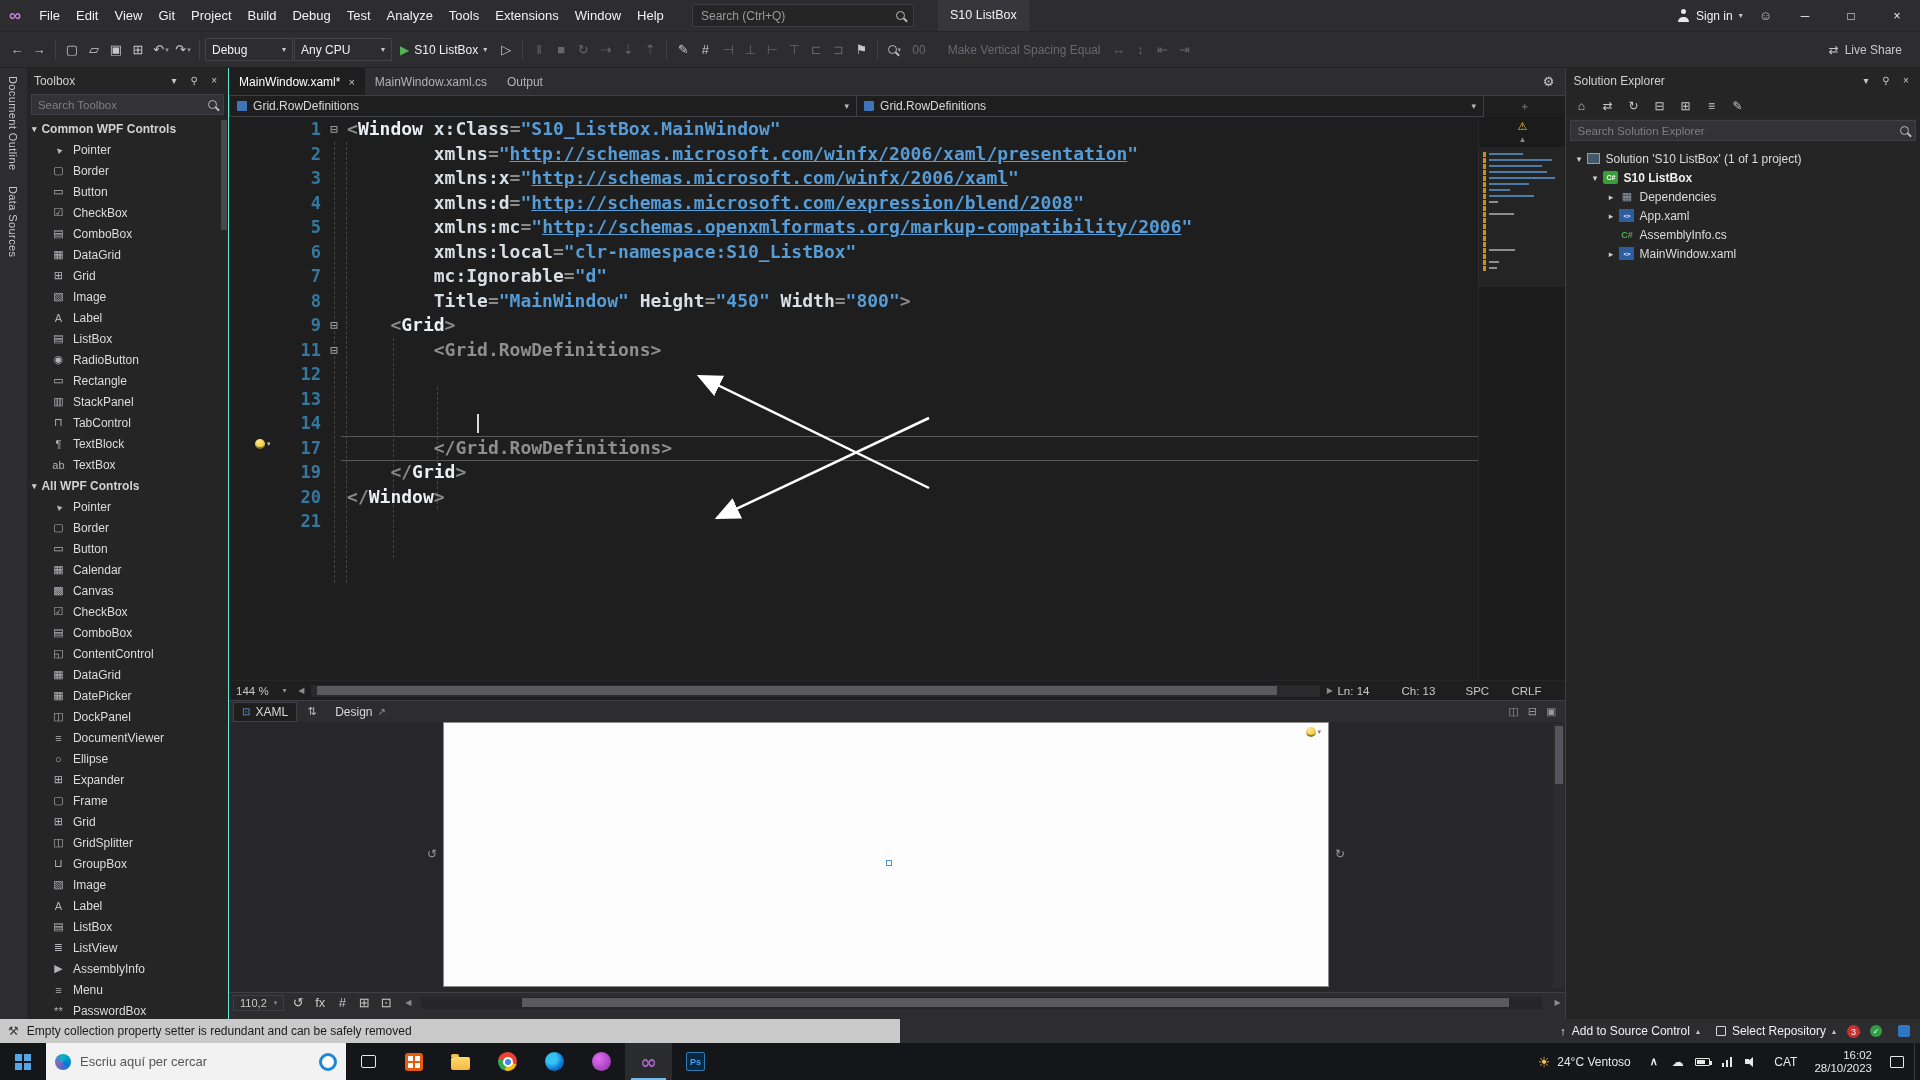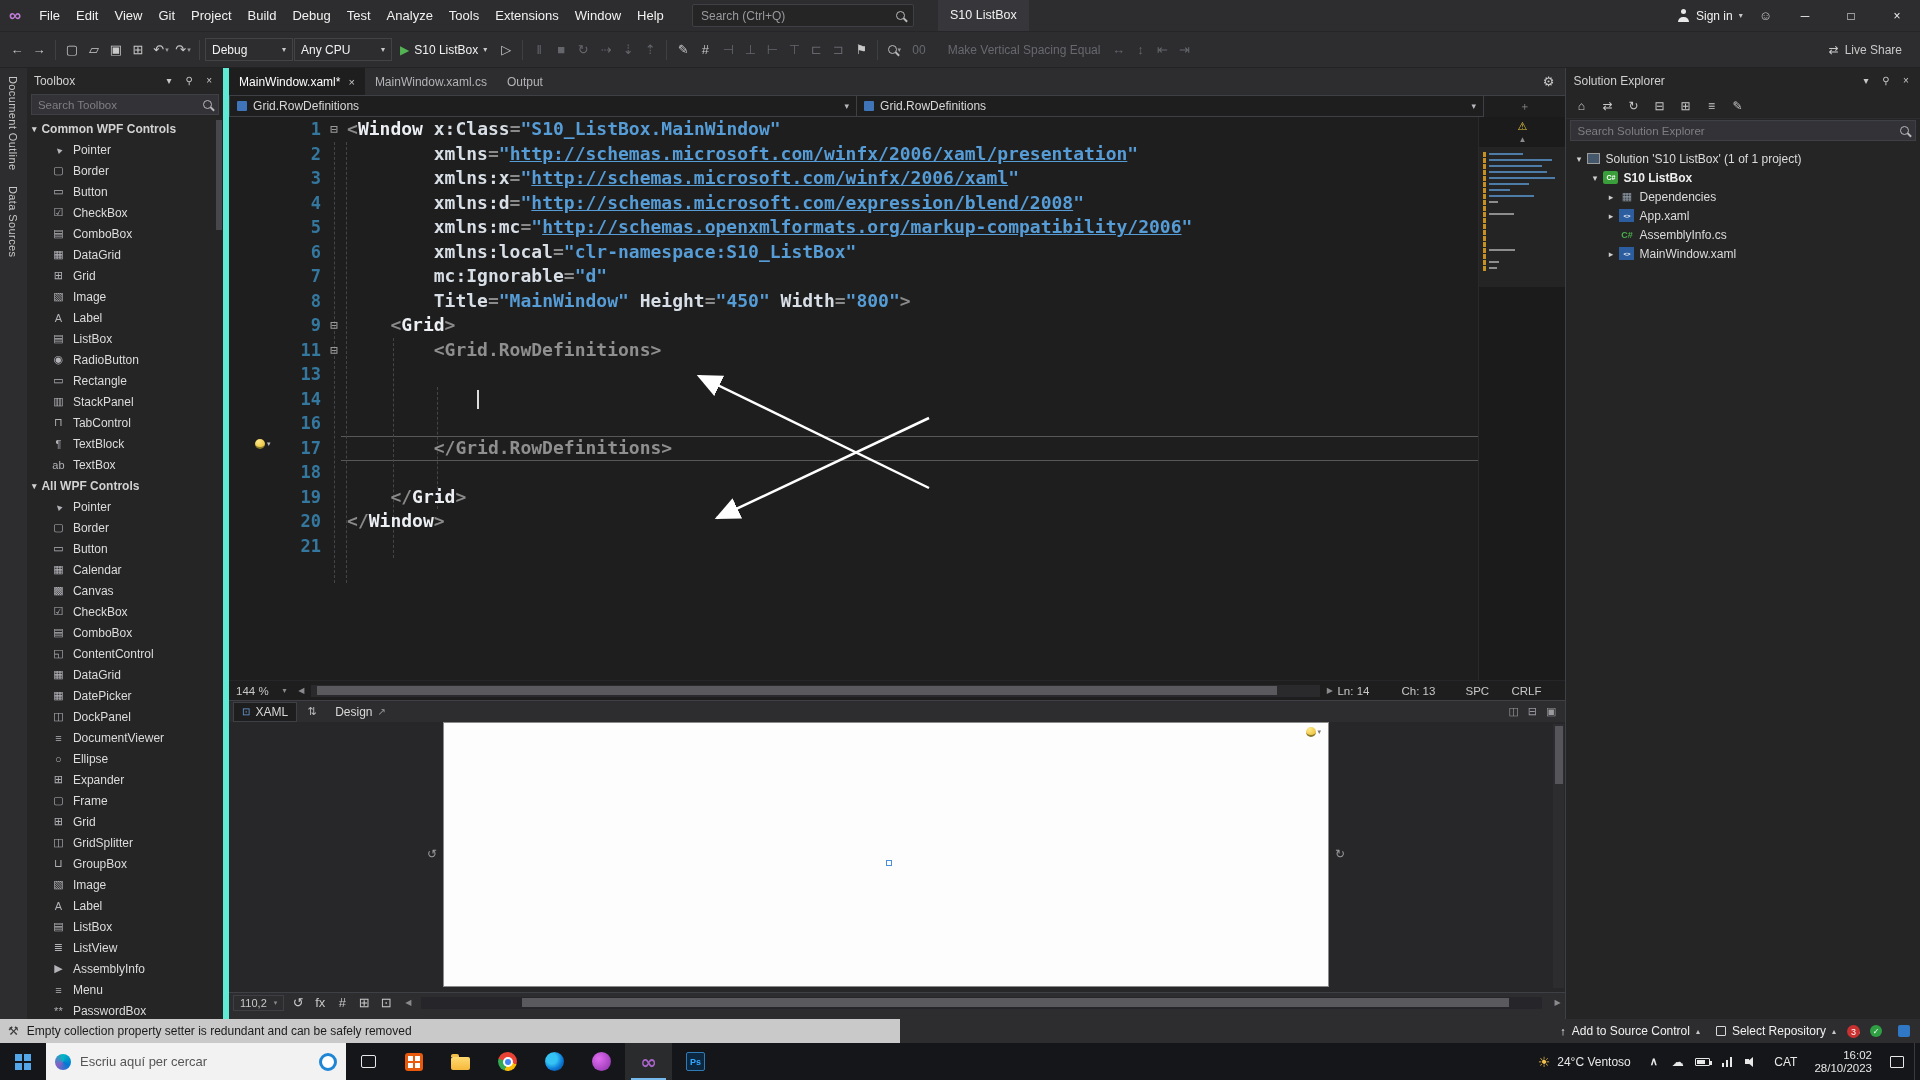"Toolbox" .toolbox { border-right: 6px solid #5eead4 -> 1px solid #5eead4 }
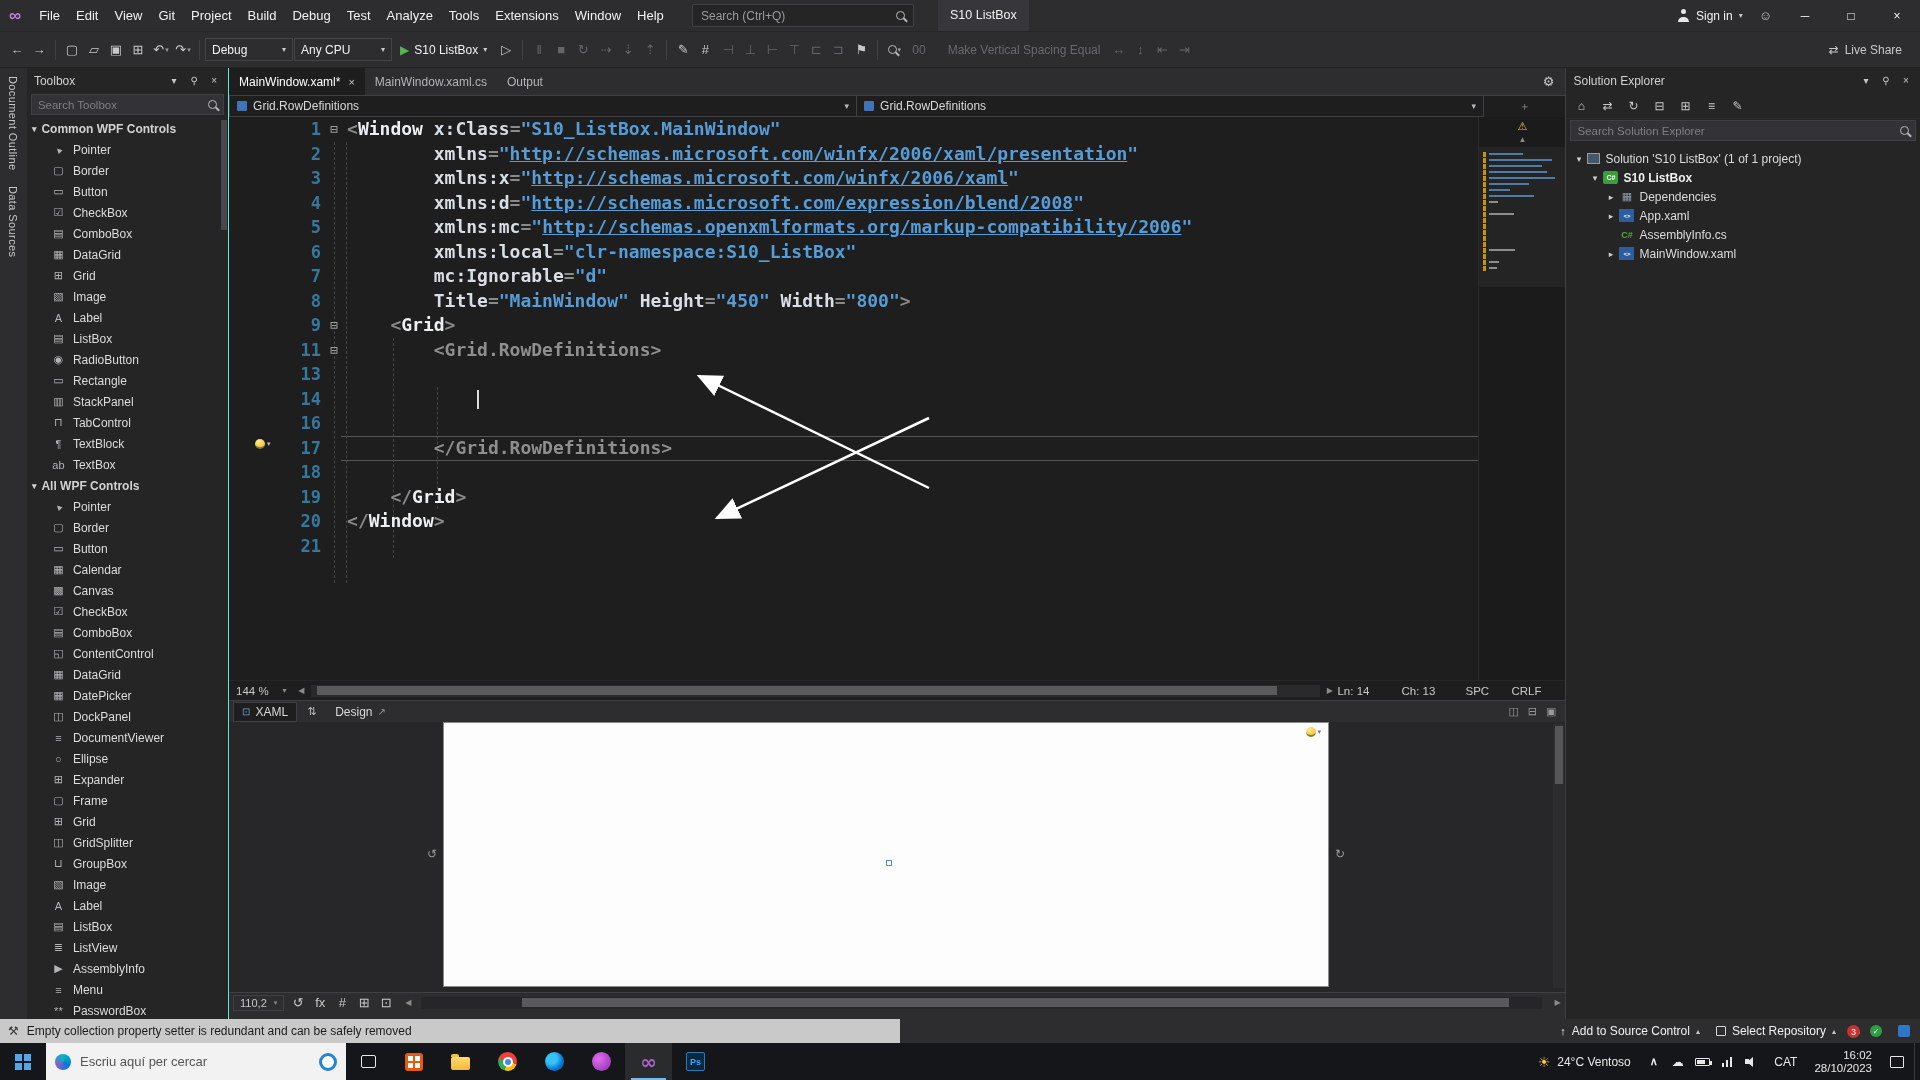"12" div.cl { html: none -> <div><span>12</span><span></span><span></span></div> }
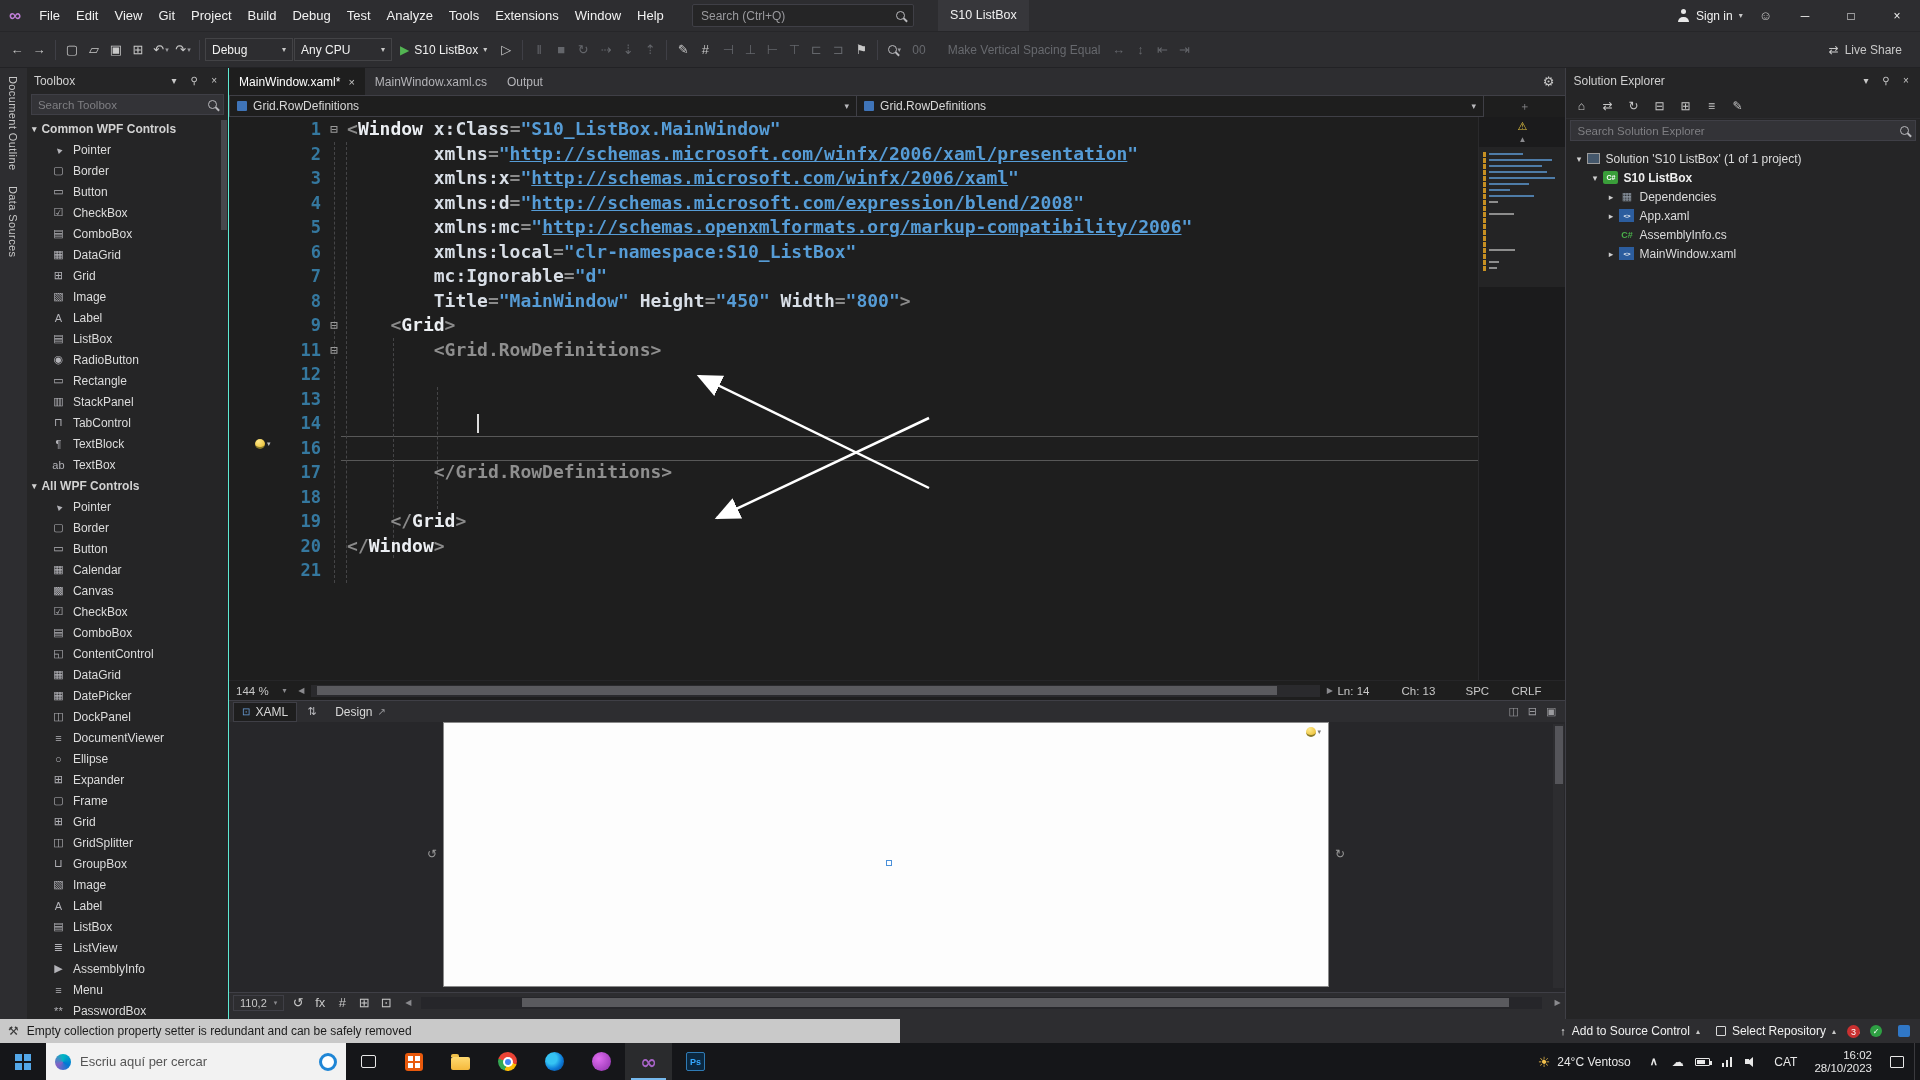"16" div.cl { html: <div><span>16</span><span></span><span></span></div> -> none }
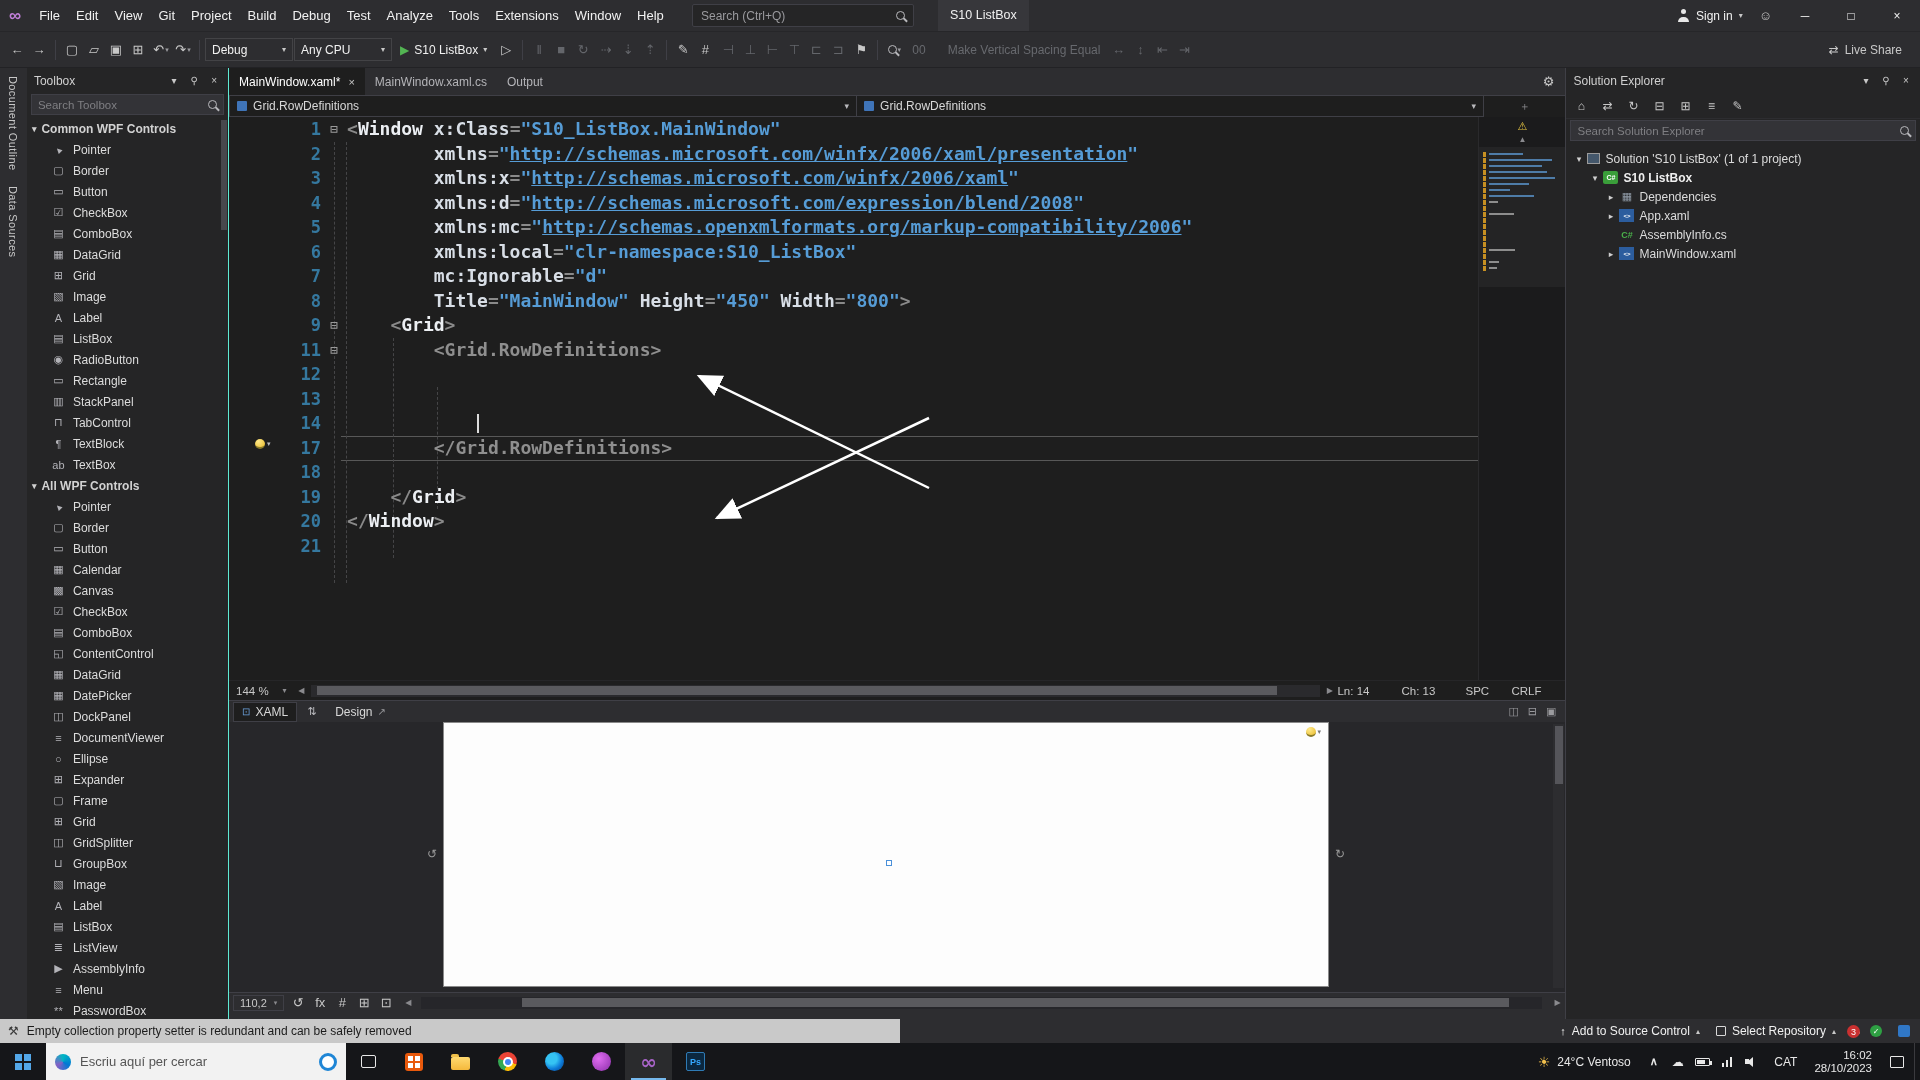"18" div.cl { html: <div><span>18</span><span></span><span></span></div> -> none }
